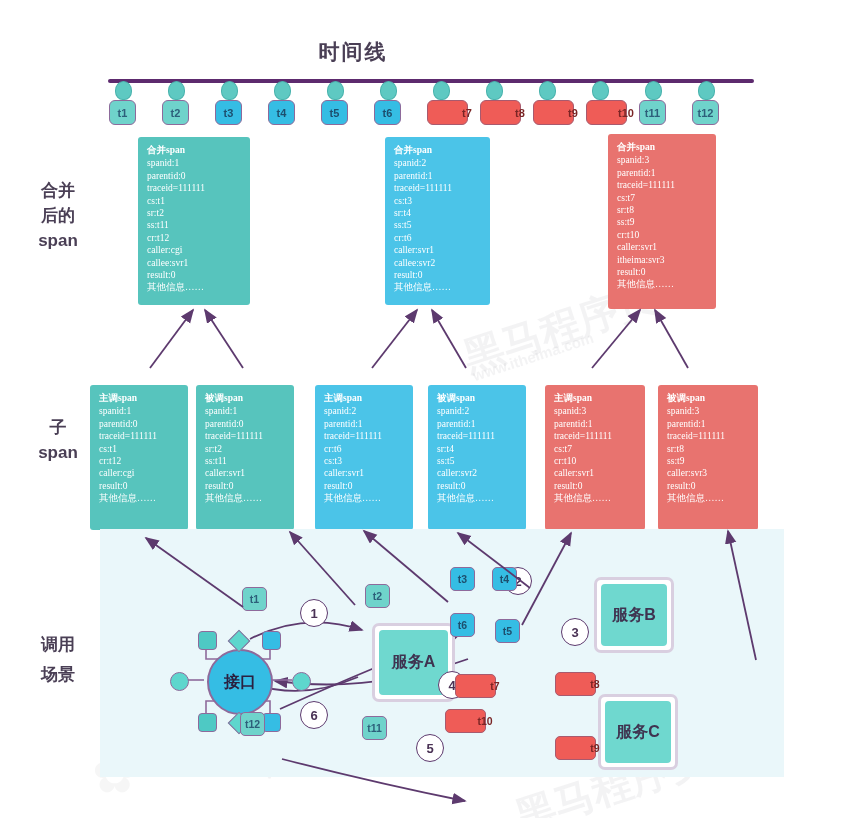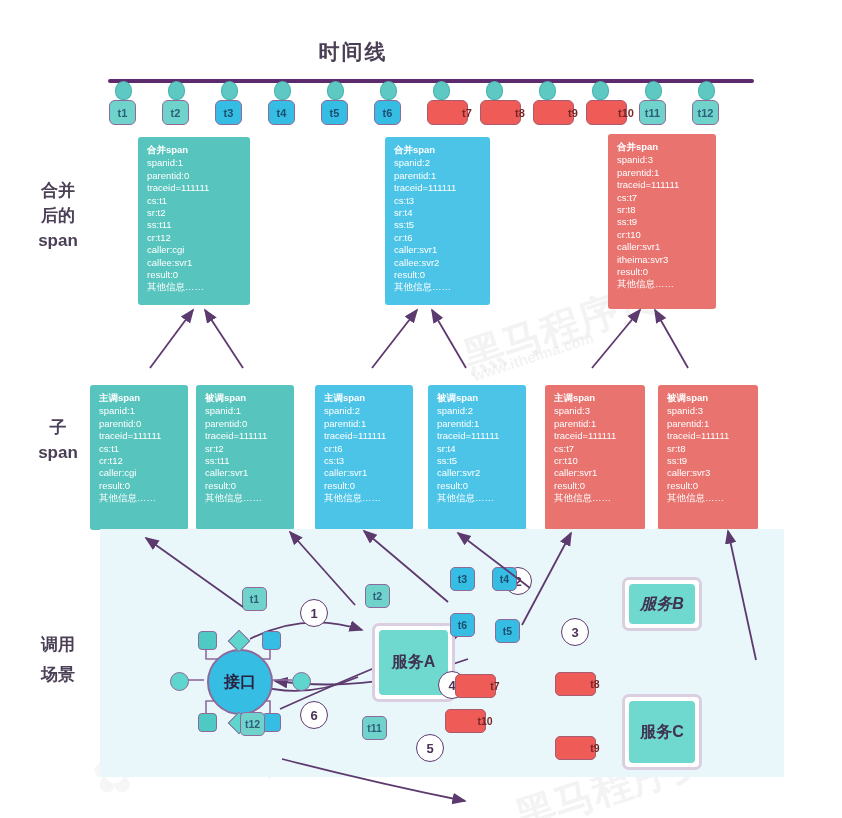"合并span" .card { font-family: Liberation Sans, sans-serif -> Liberation Serif, serif }
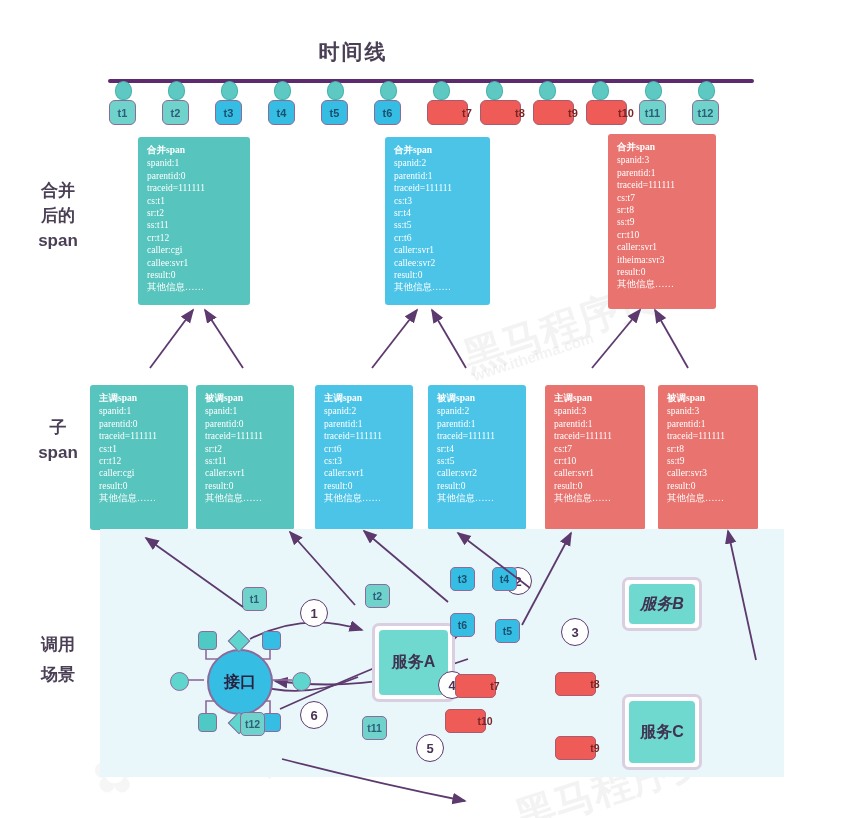"服务B" div.abs { font-style: italic -> none; height: 54px -> 76px; left: 522px -> 494px }
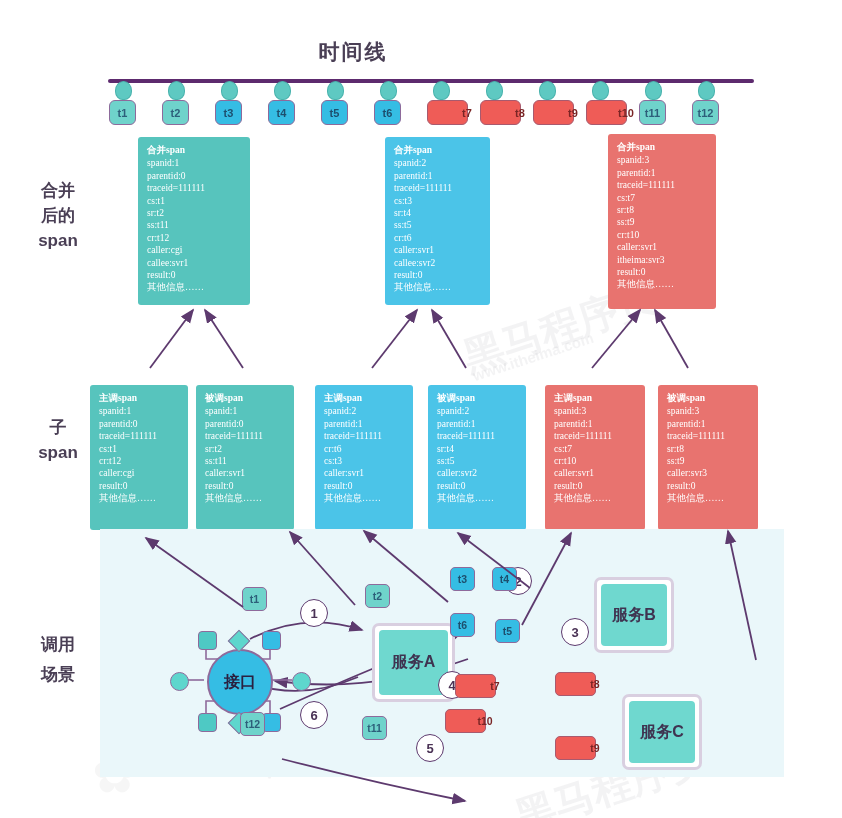"服务C" div.abs { left: 522px -> 498px }
